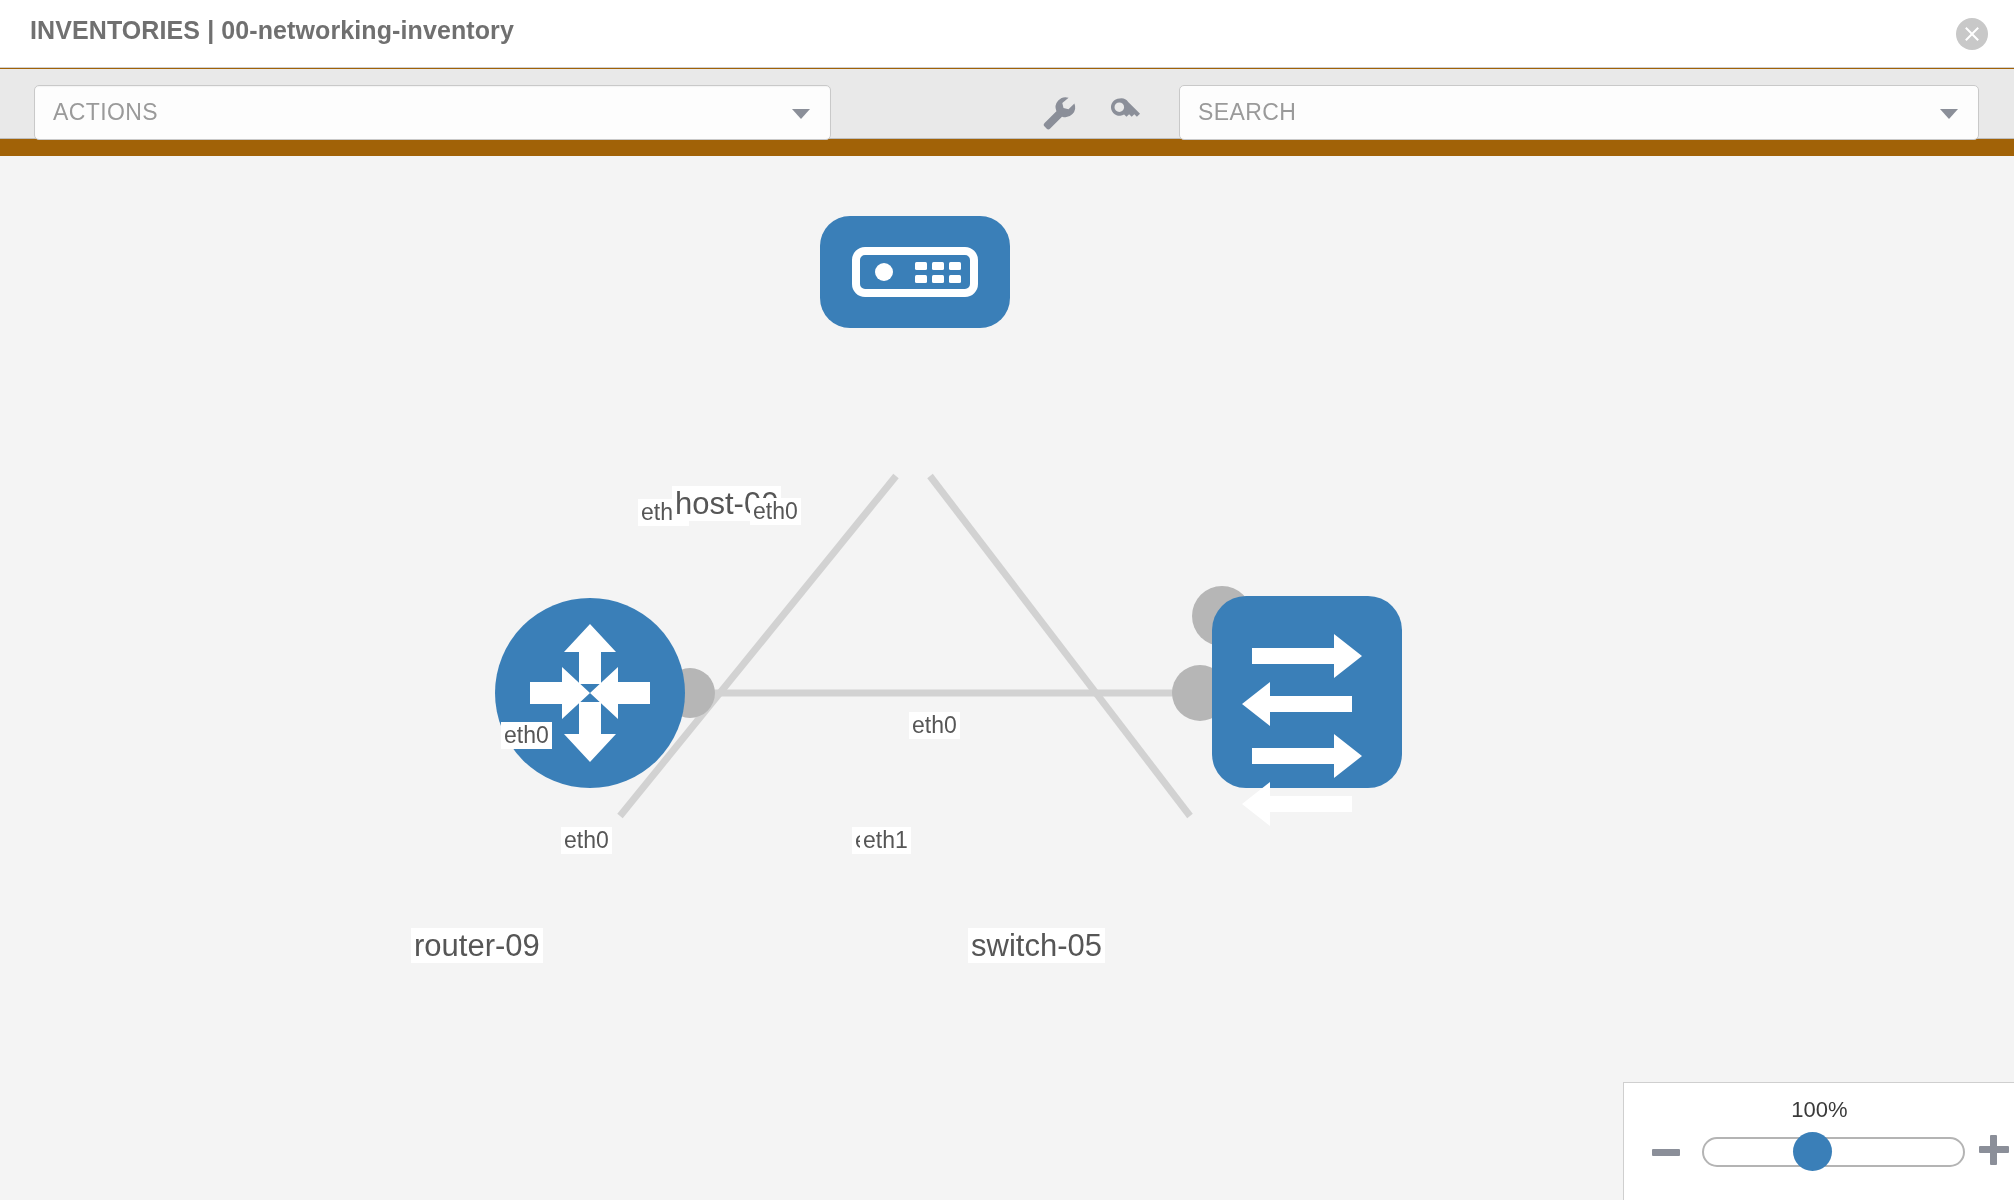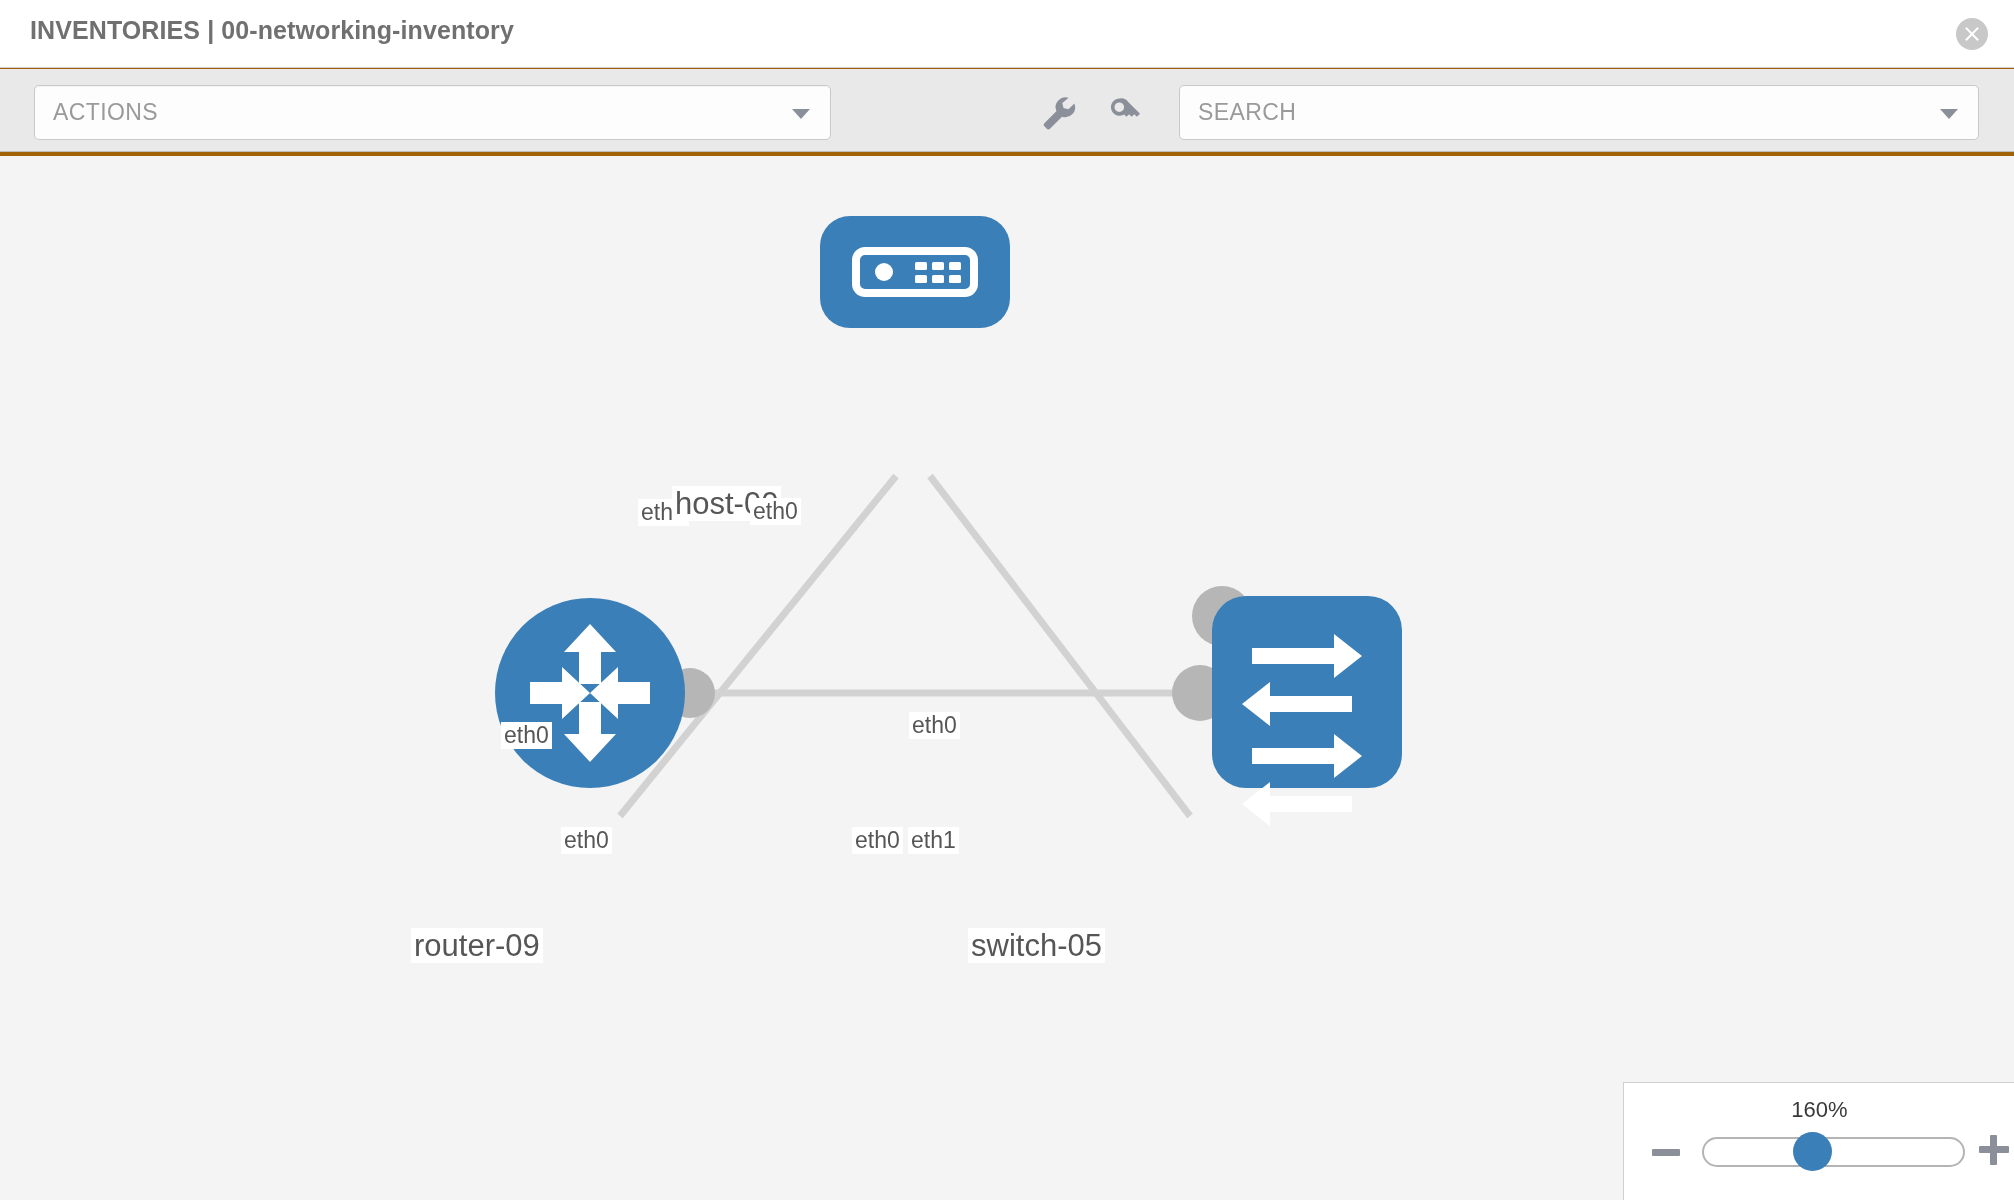"ACTIONS" .toolbar { height: 83px -> 70px }
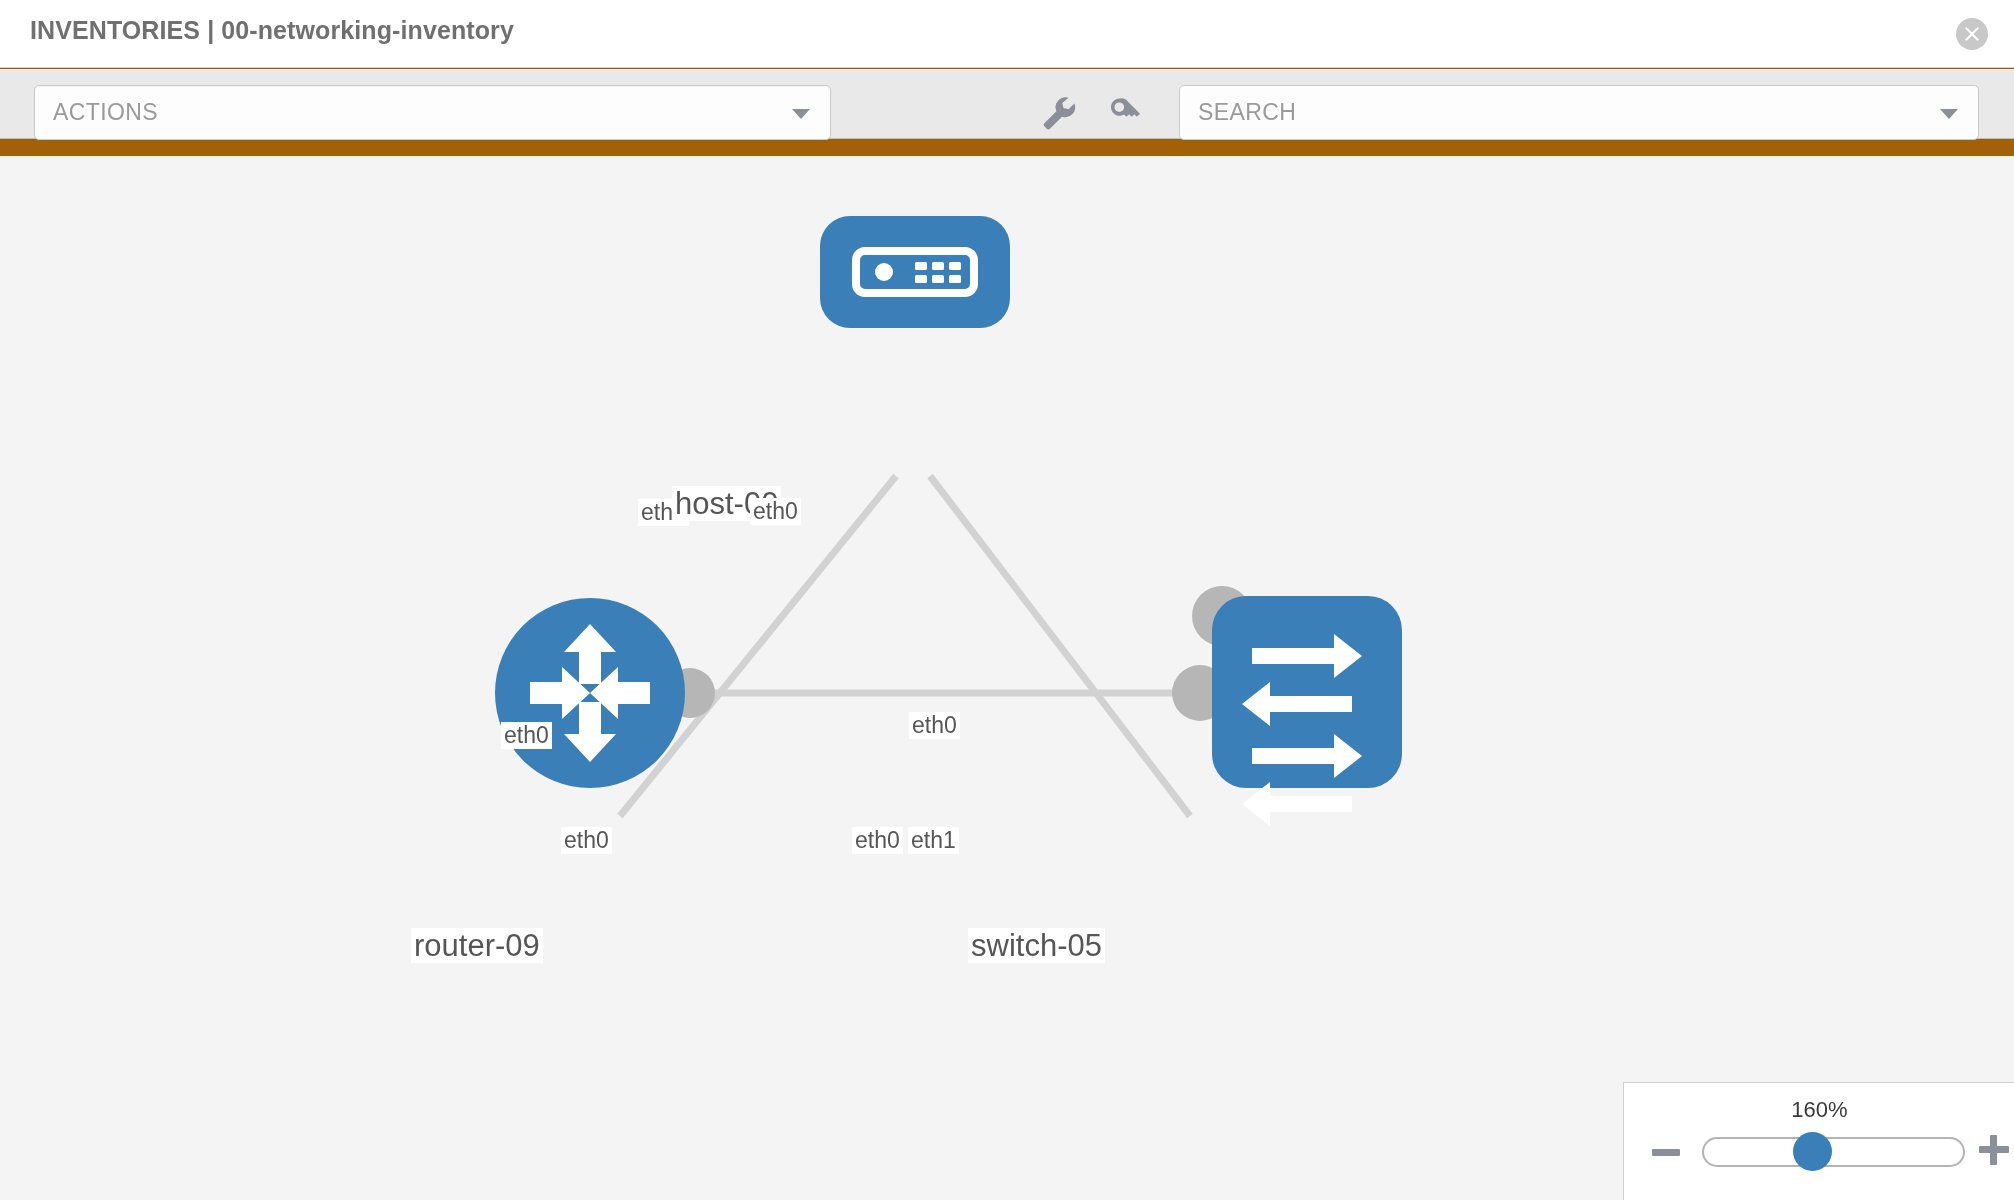"eth1" div.nodelabel { left: 908px -> 860px }
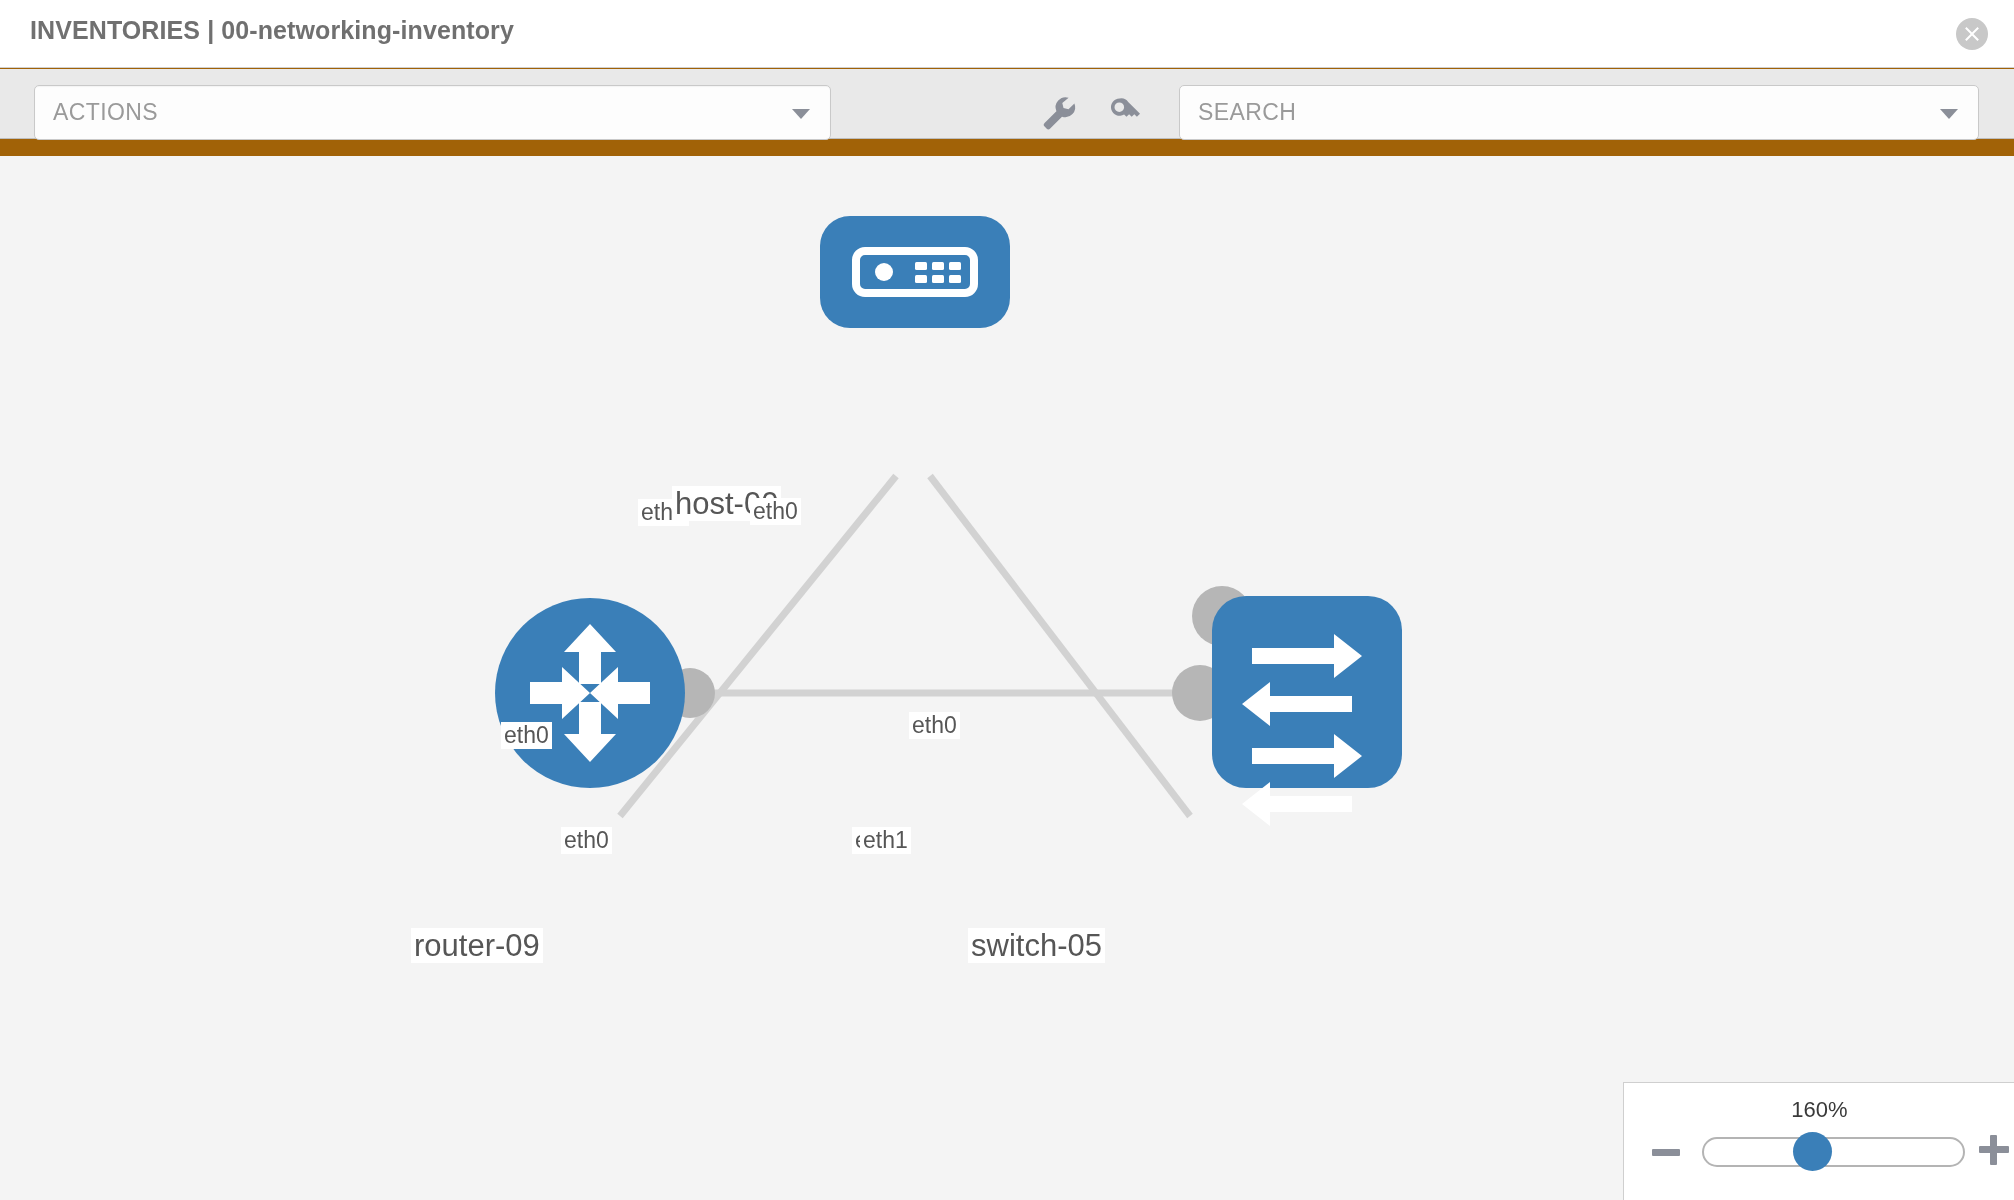"160%" div.zoom-pct { text: 160% -> 100% }
